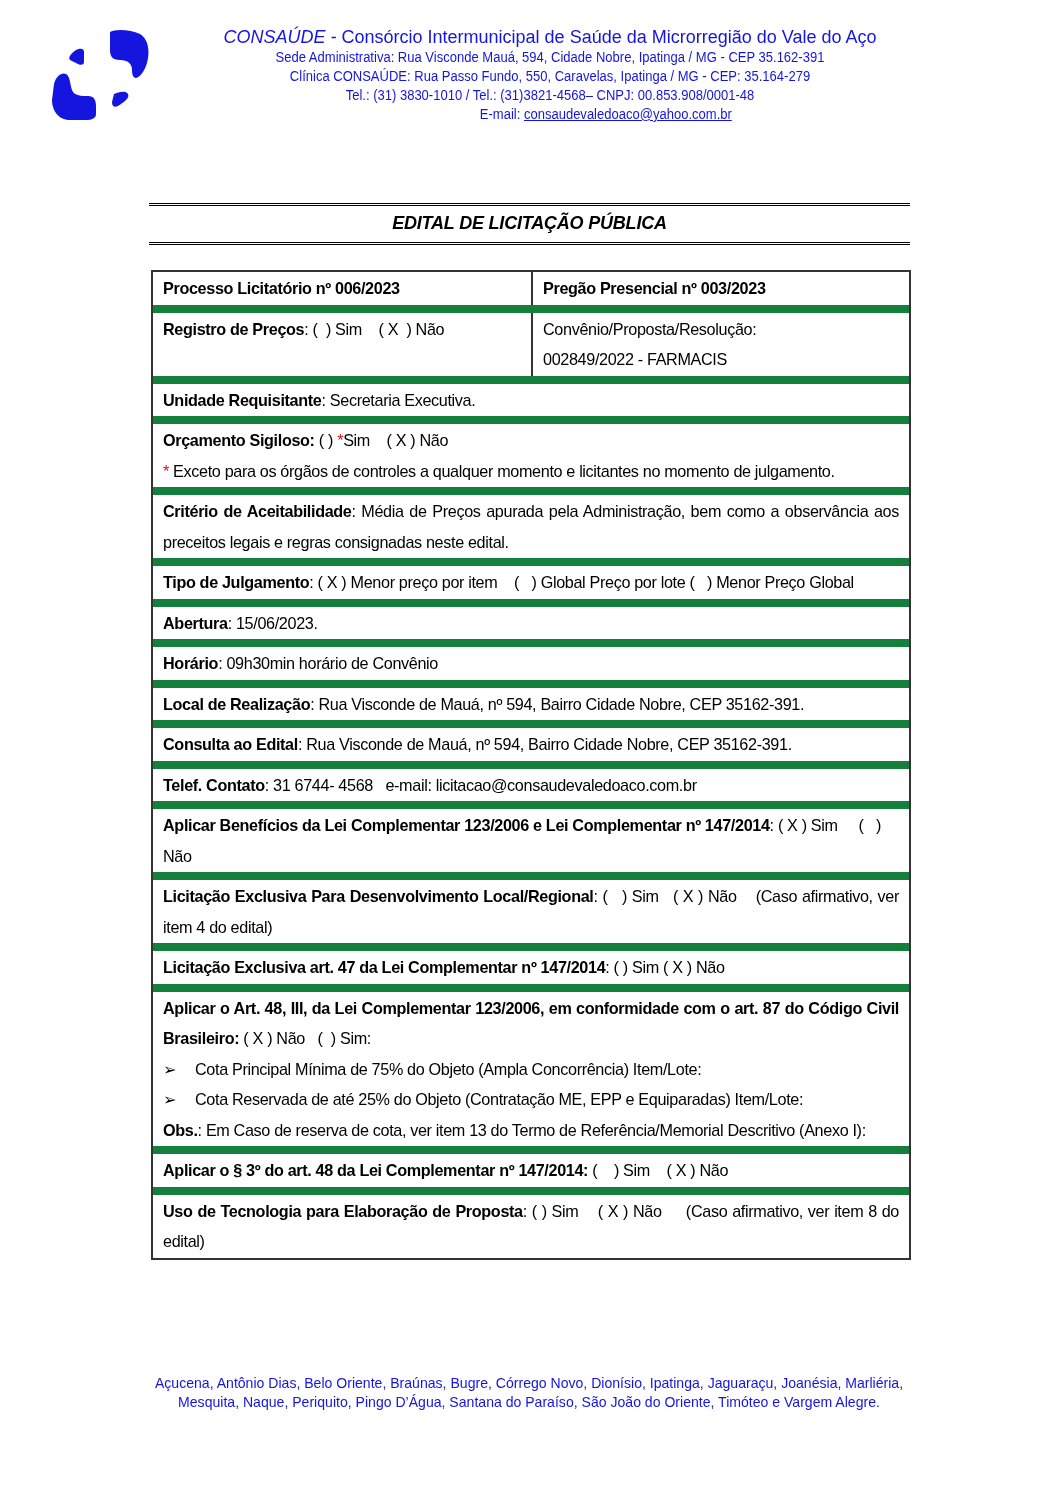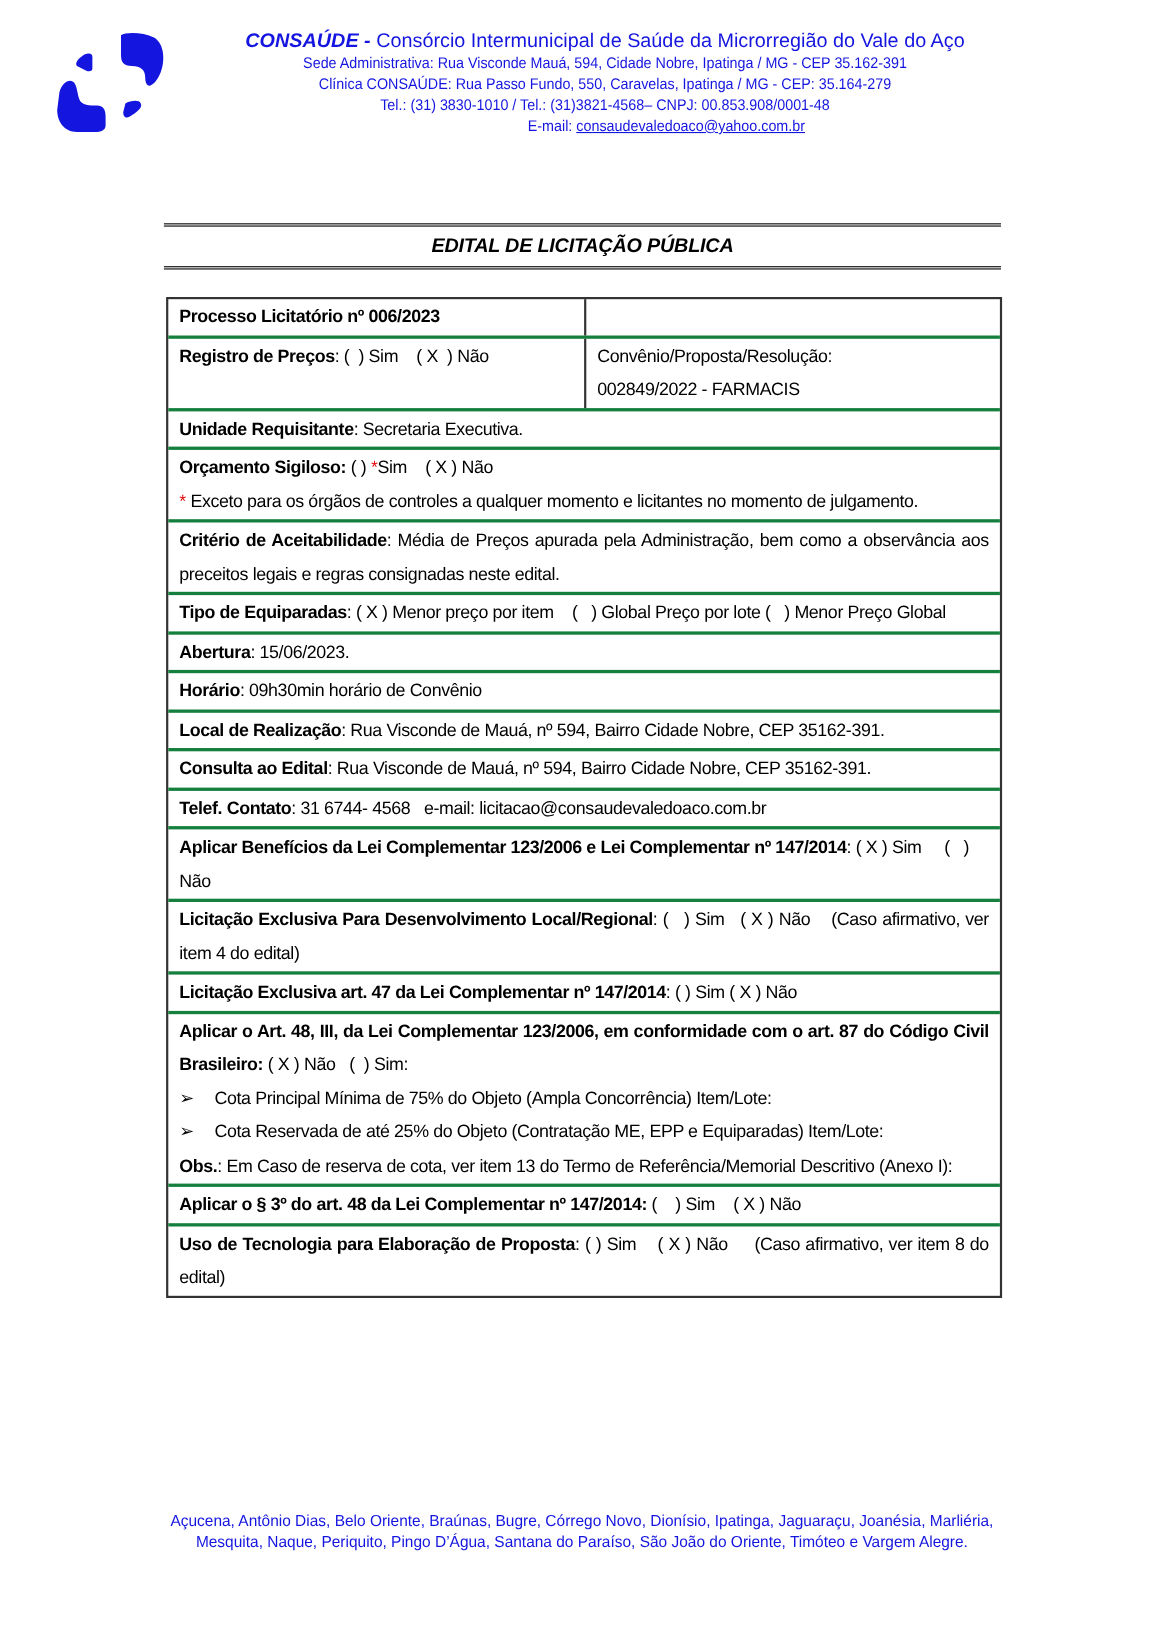"CONSAÚDE -" .hdr-title .brand { font-weight: bold -> normal }
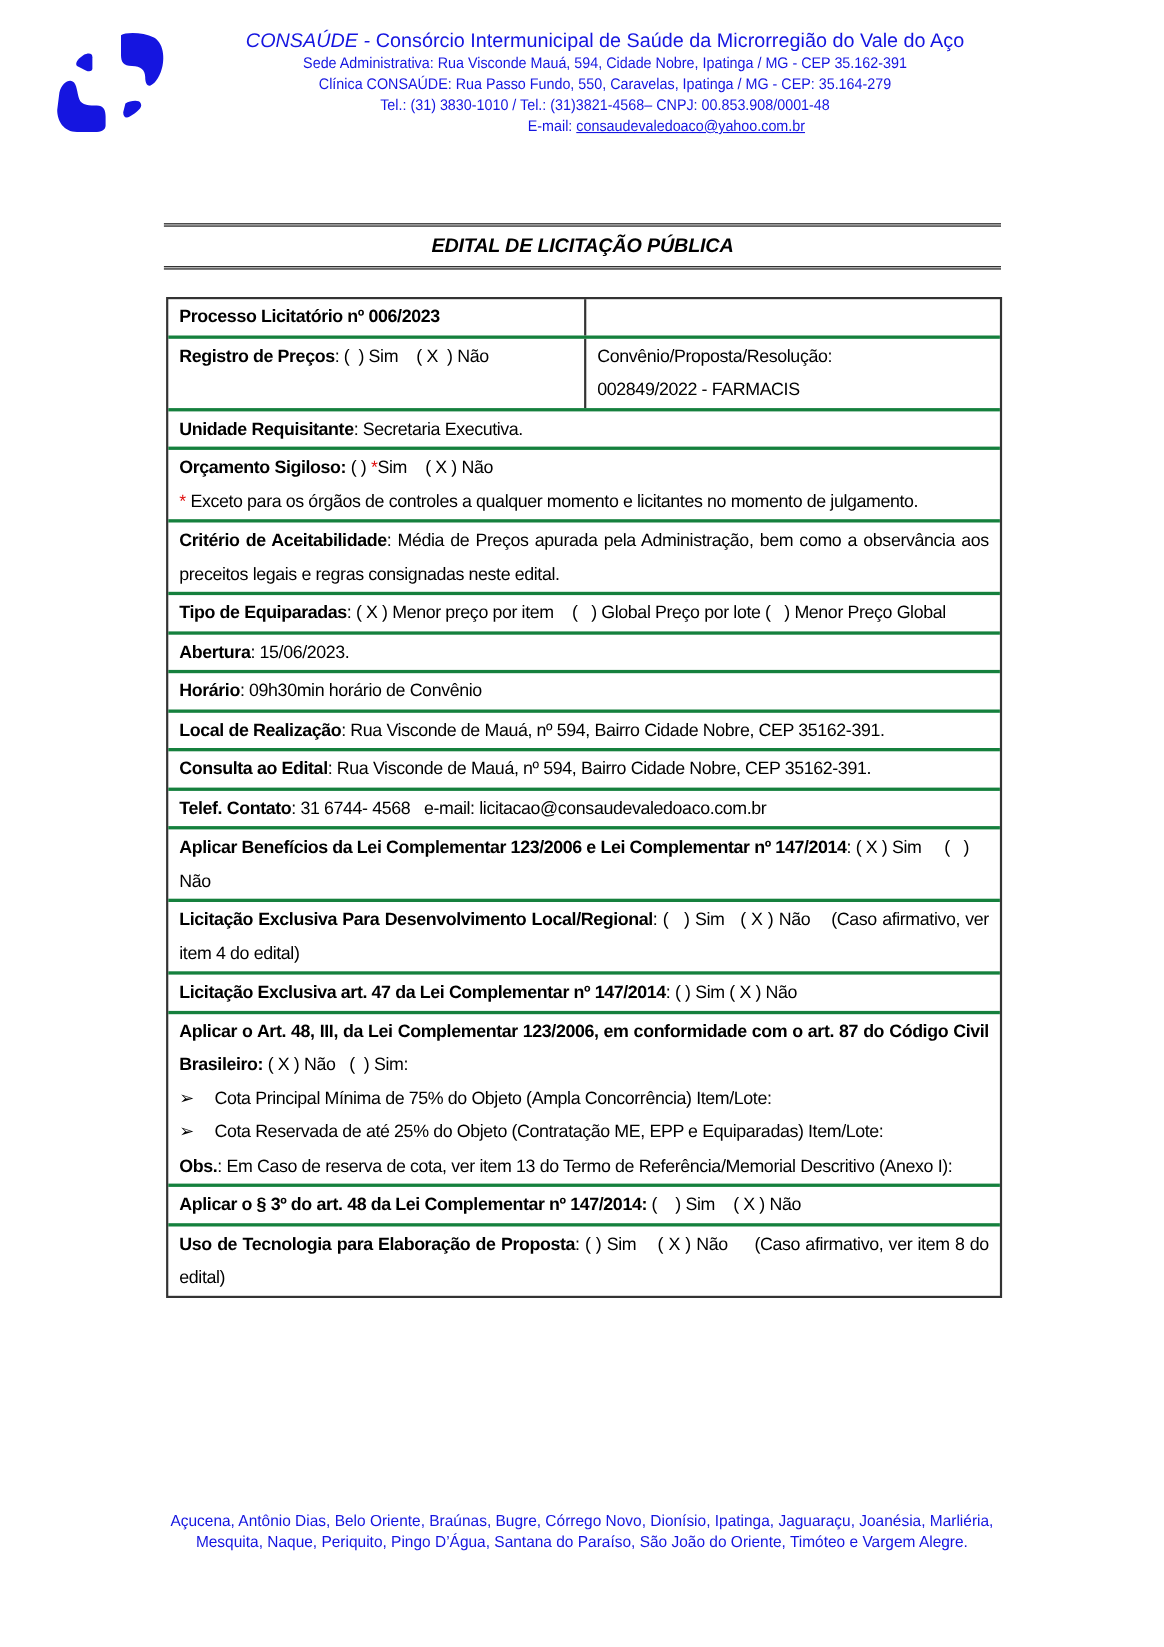"Processo Licitatório nº 006/2023" .row { border-bottom: 3px solid #15803d -> 8px solid #15803d }
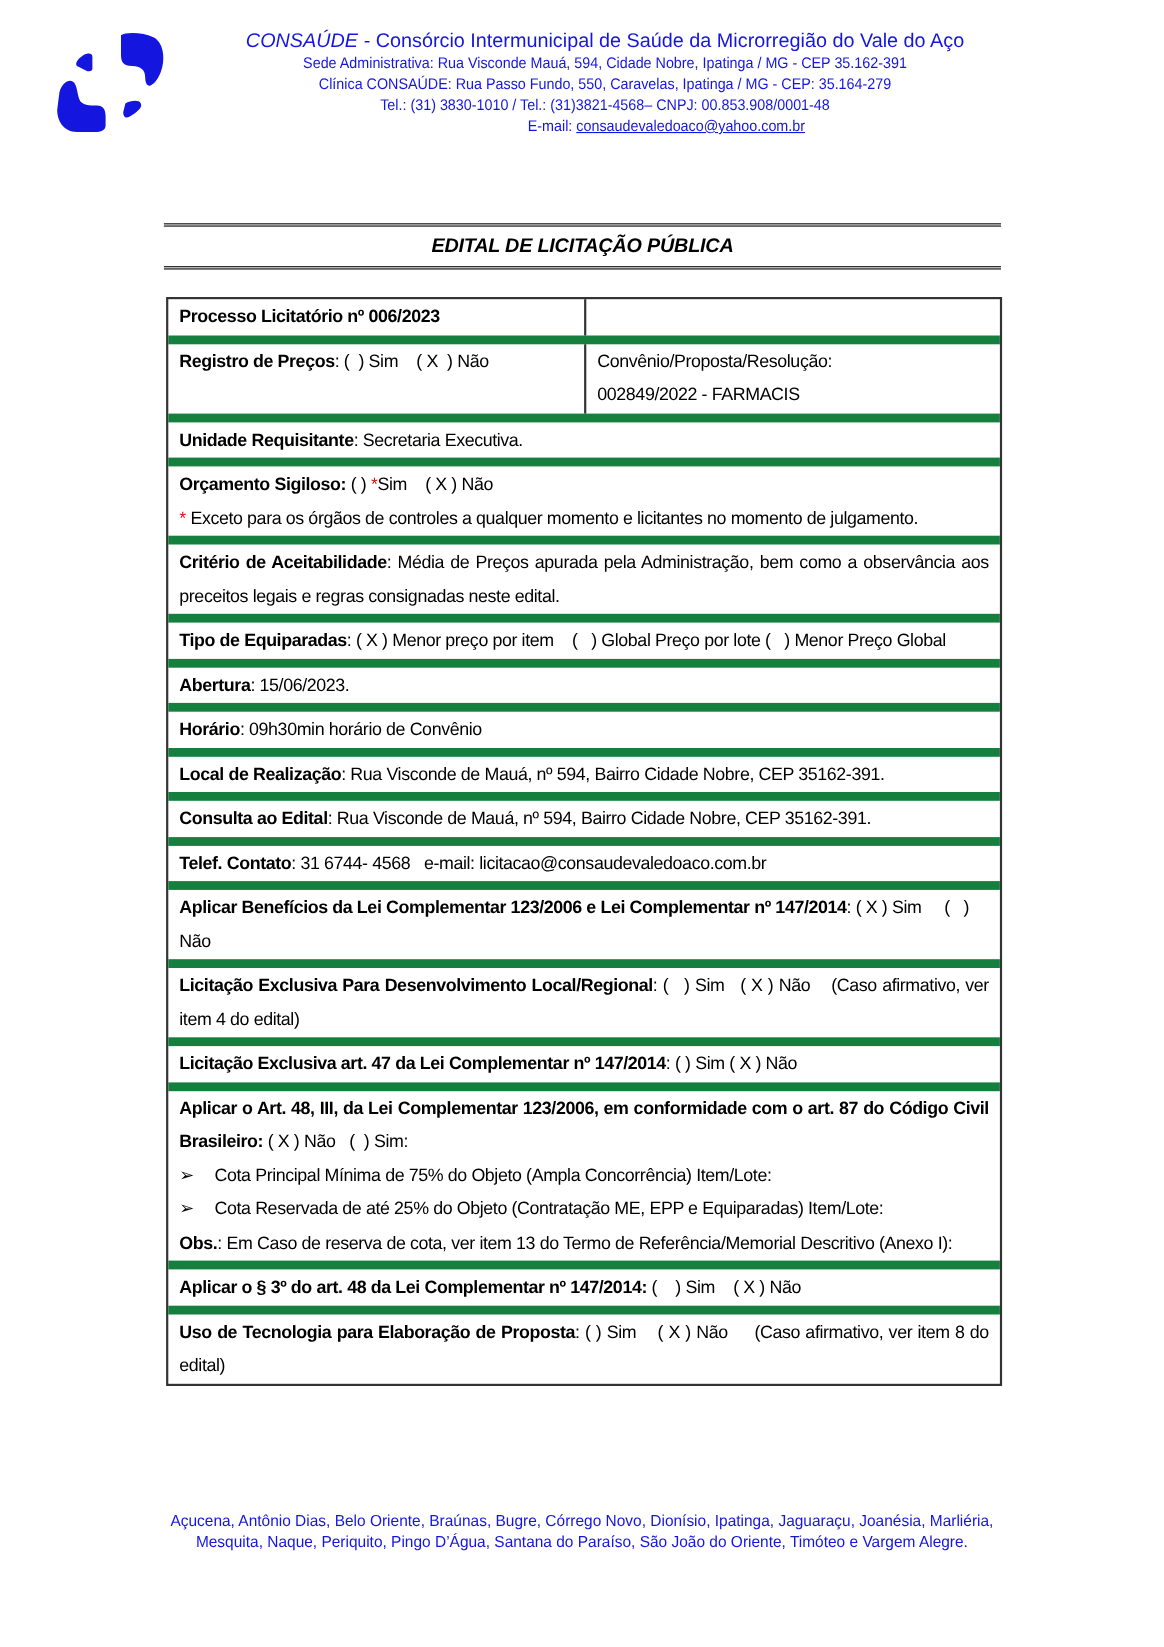"Pregão Presencial nº 003/2023" div.cell { html: none -> <div>Pregão Presencial nº 003/2023</div> }
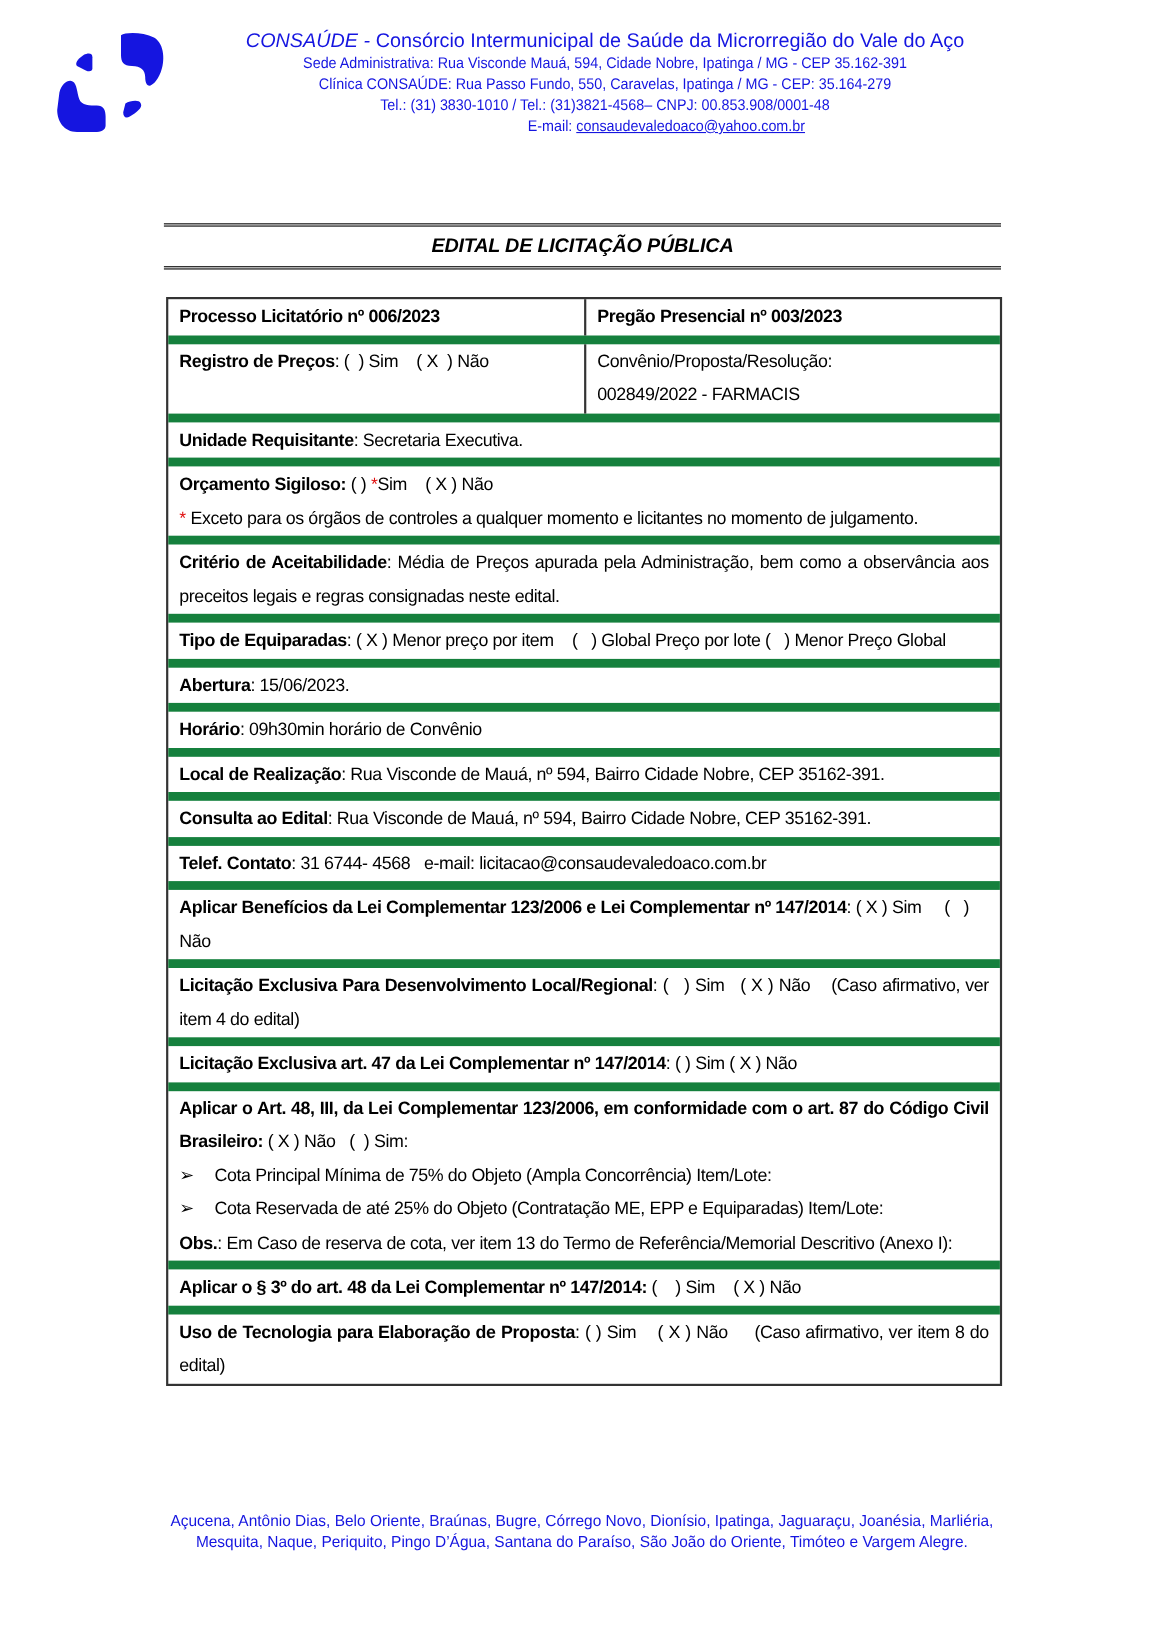"Tipo de Equiparadas" span.b { text: Equiparadas -> Julgamento }
